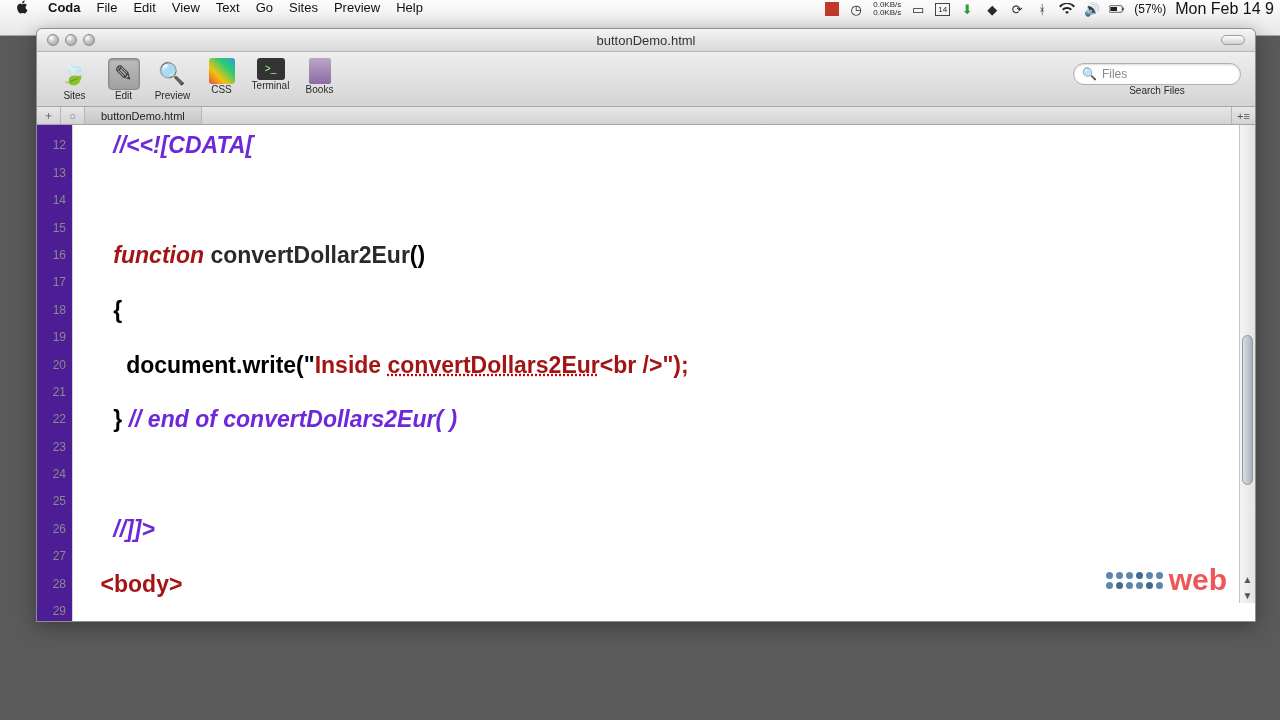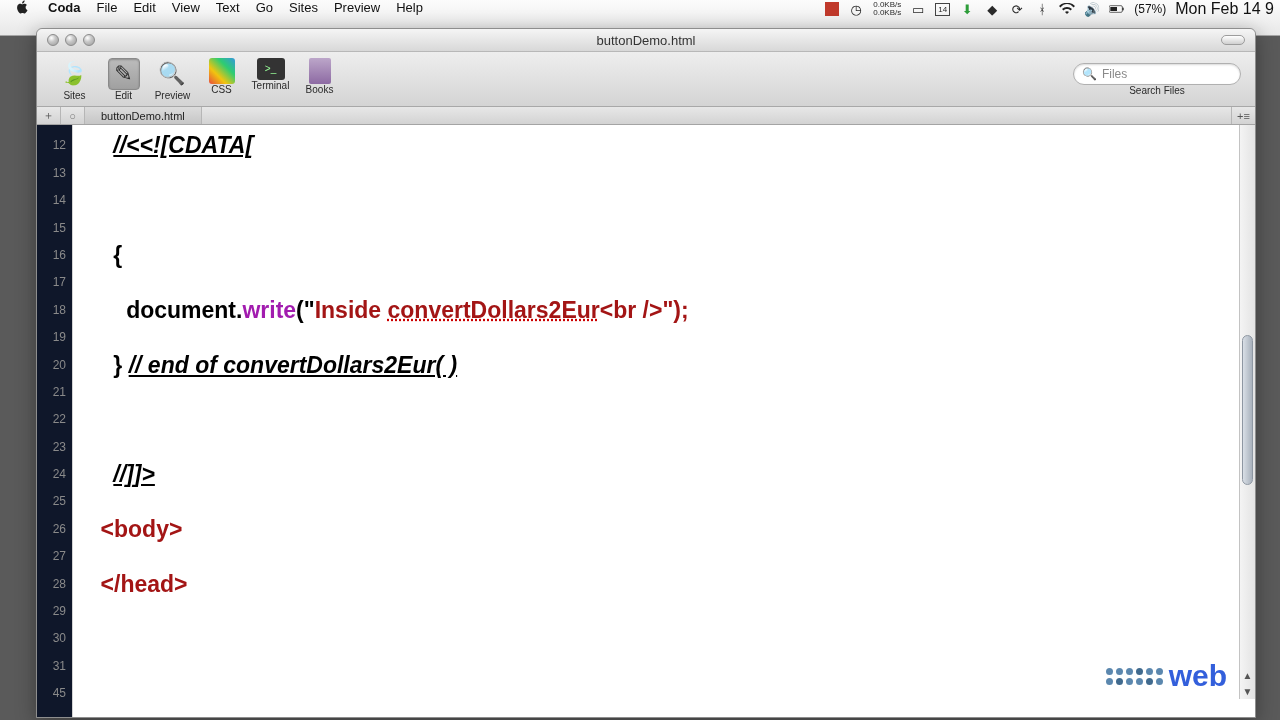"buttonDemo.html" .window { height: 690px -> 594px }
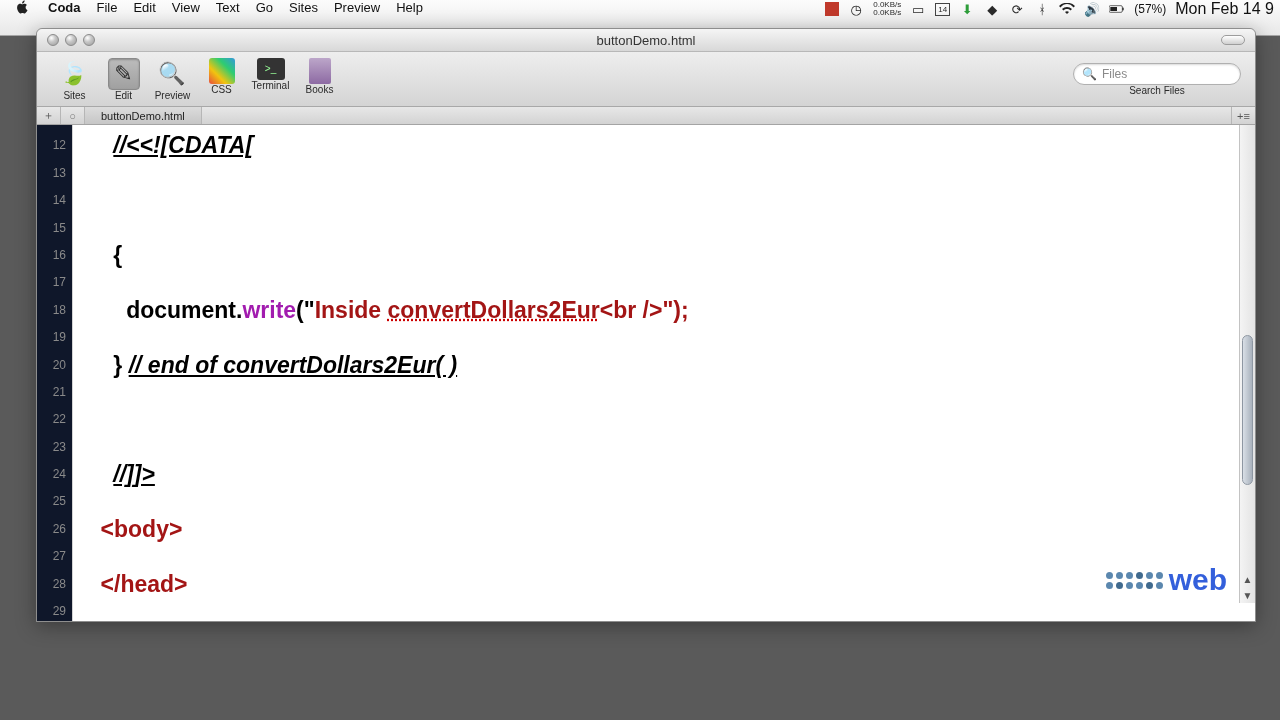"12" .gutter { background: #0f172a -> #4c1d95 }
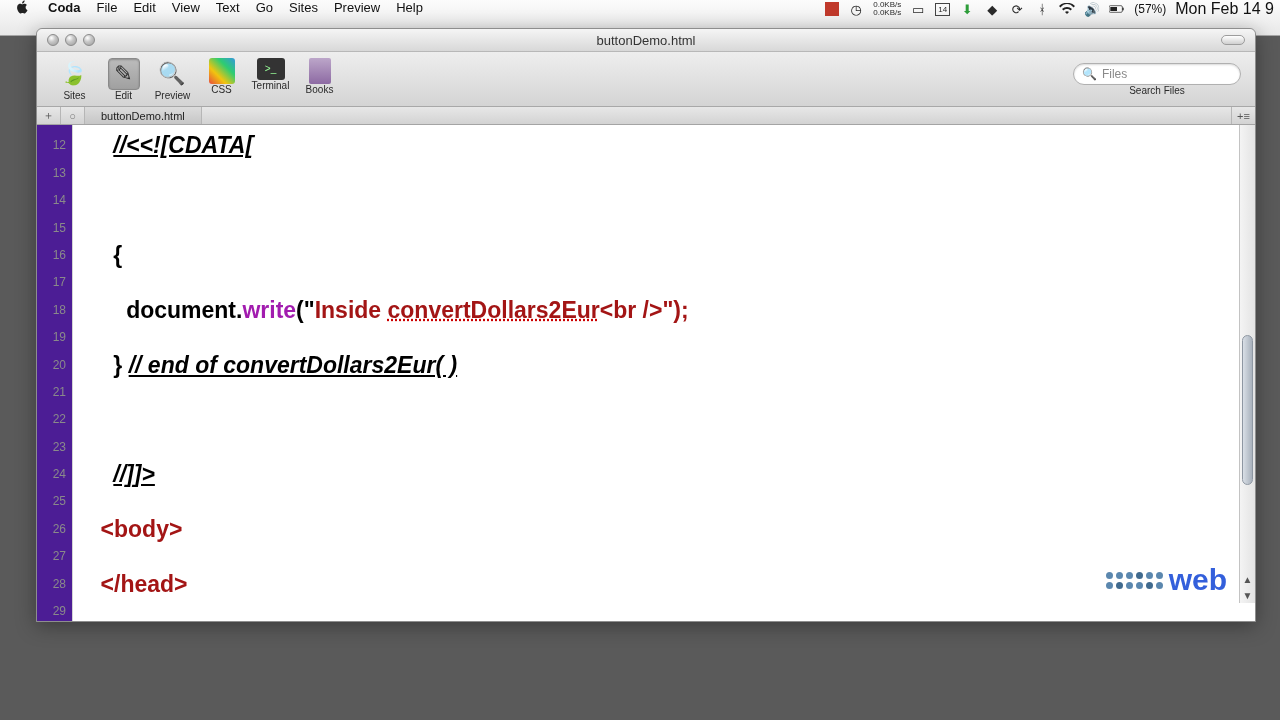"//<<![CDATA[" .com { color: #000000 -> #6d28d9; text-decoration: underline -> none }
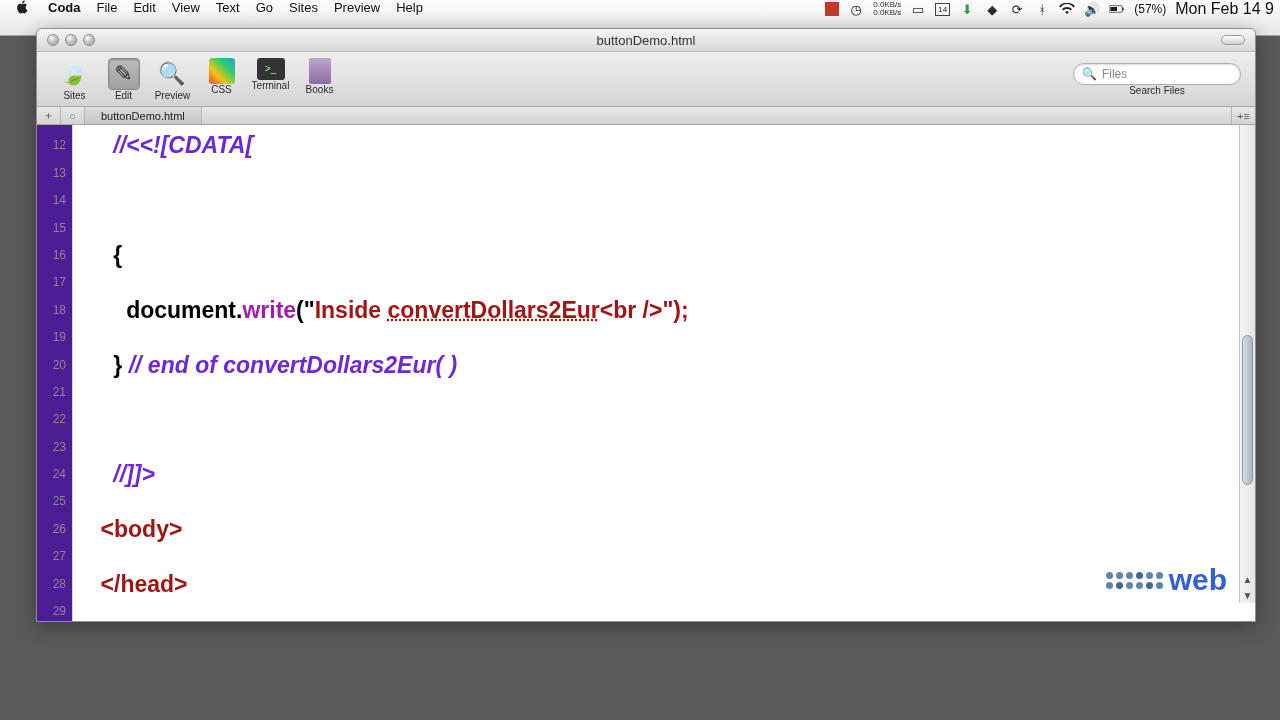"function convertDollar2Eur()" div { html: none -> <div> <span>function</span> <span>convertDollar2Eur</span><span>()</span></div> }
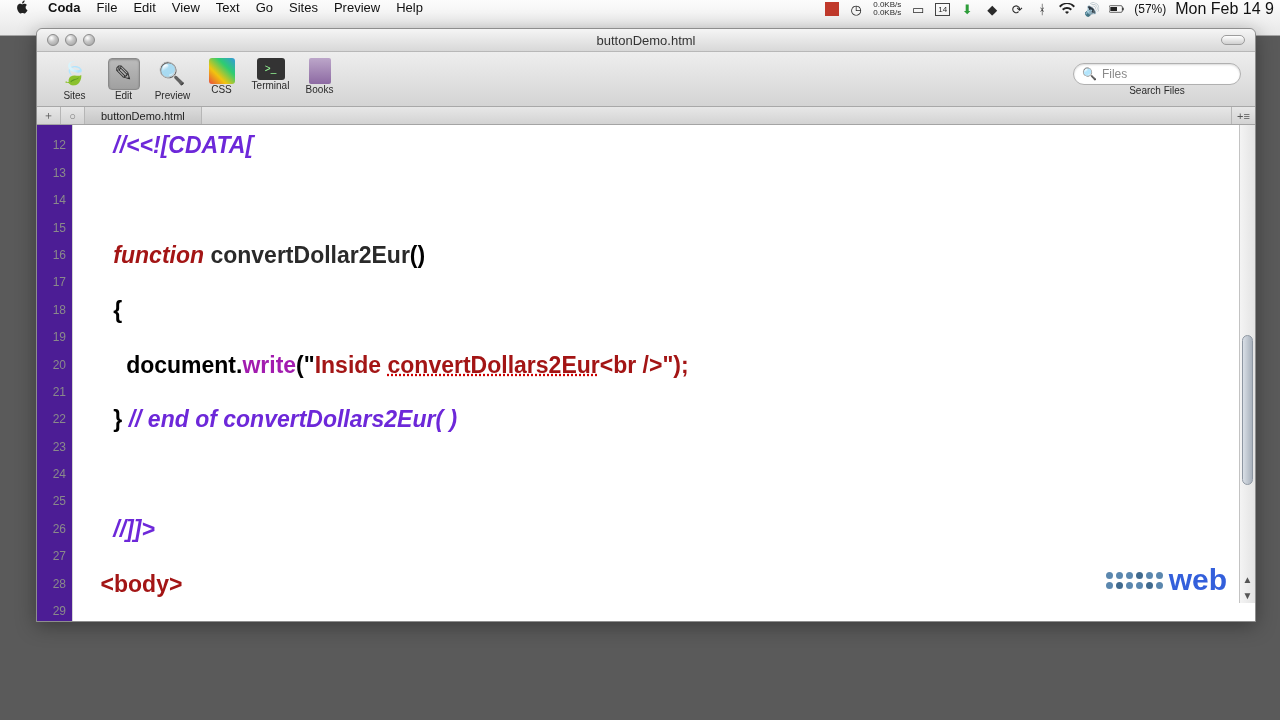"write" span { color: #a21caf -> #000000 }
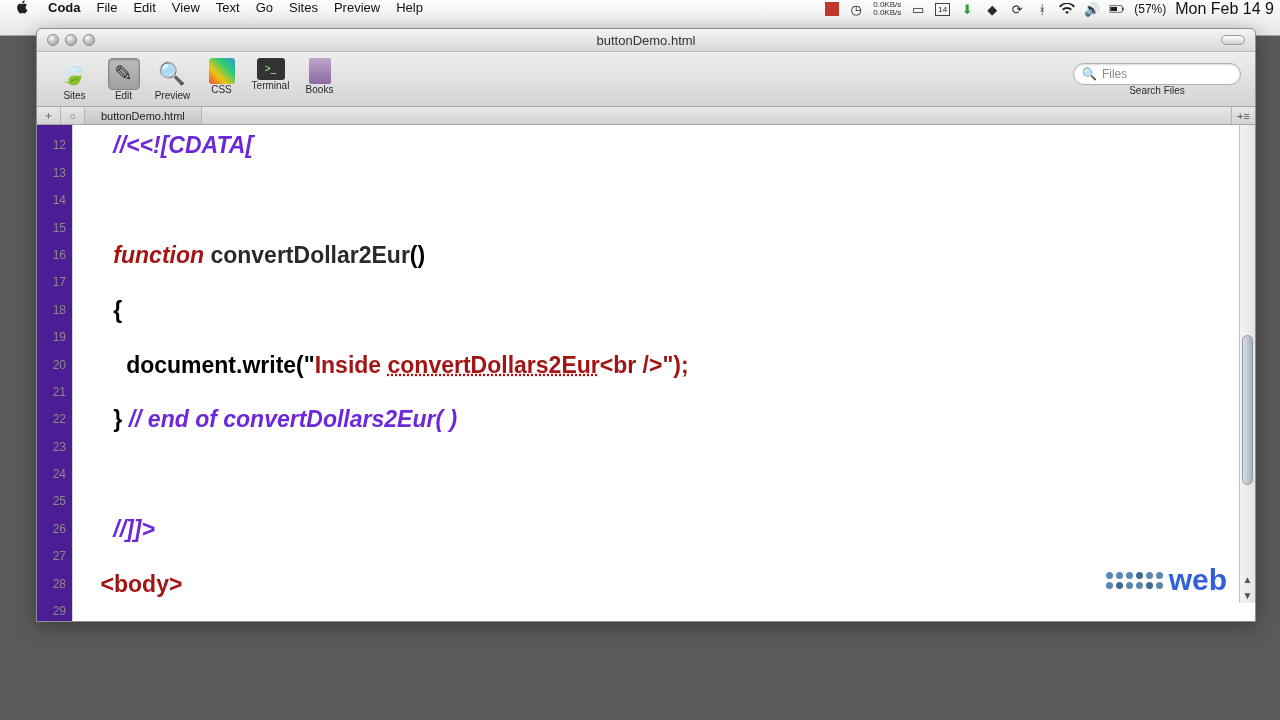"web" .watermark { color: #1d4ed8 -> #ef4444 }
